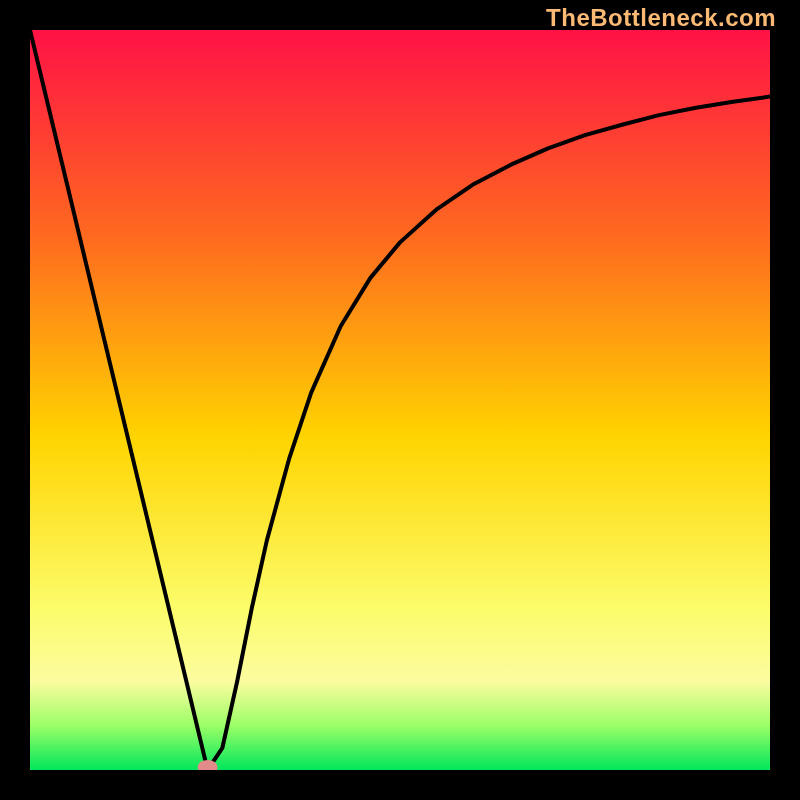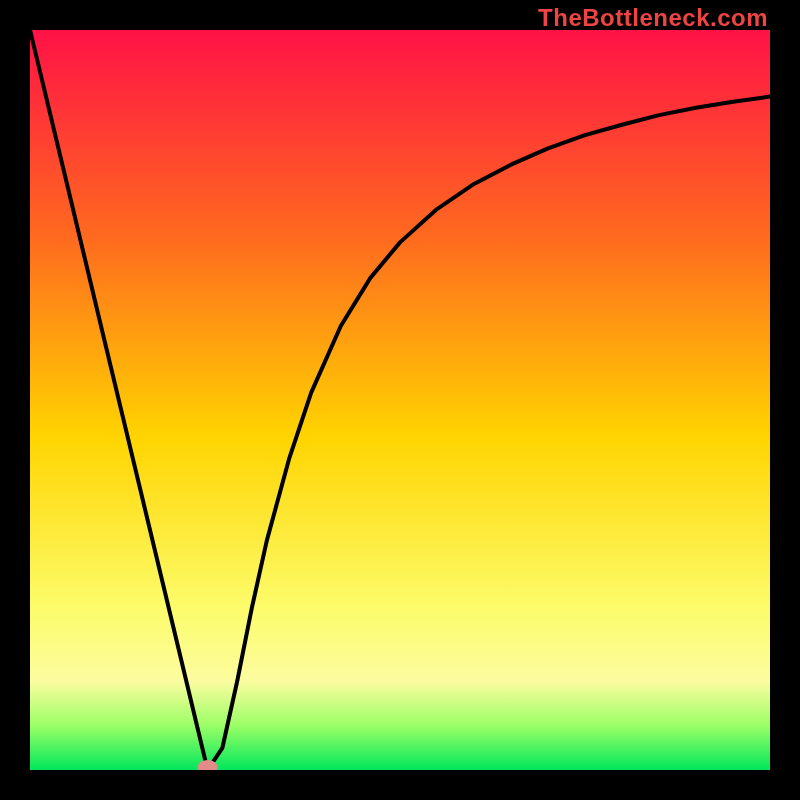"TheBottleneck.com" .watermark { color: #ef4444 -> #fdba74; right: 32px -> 24px }
